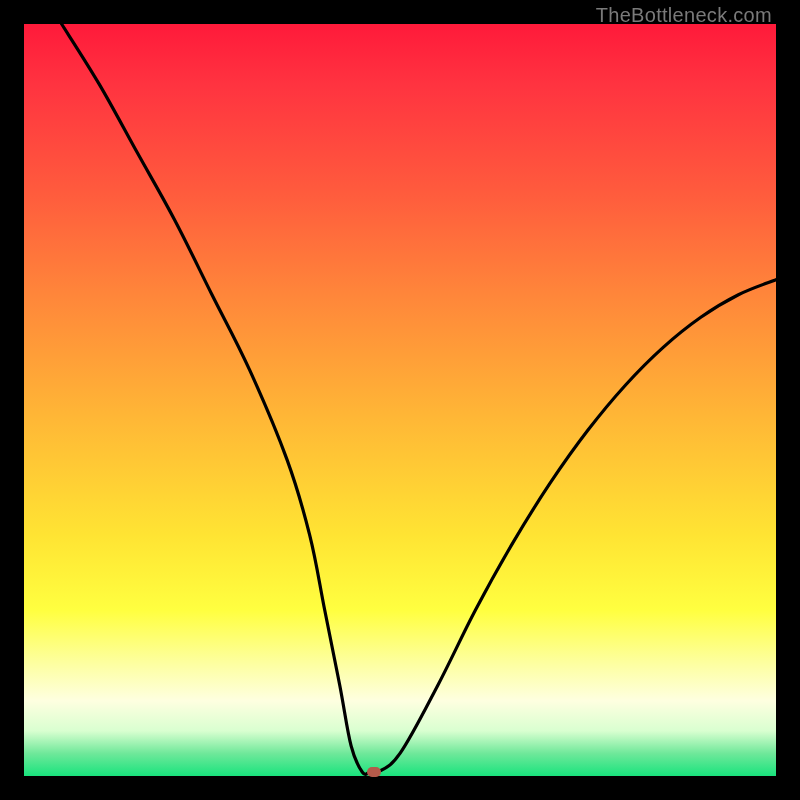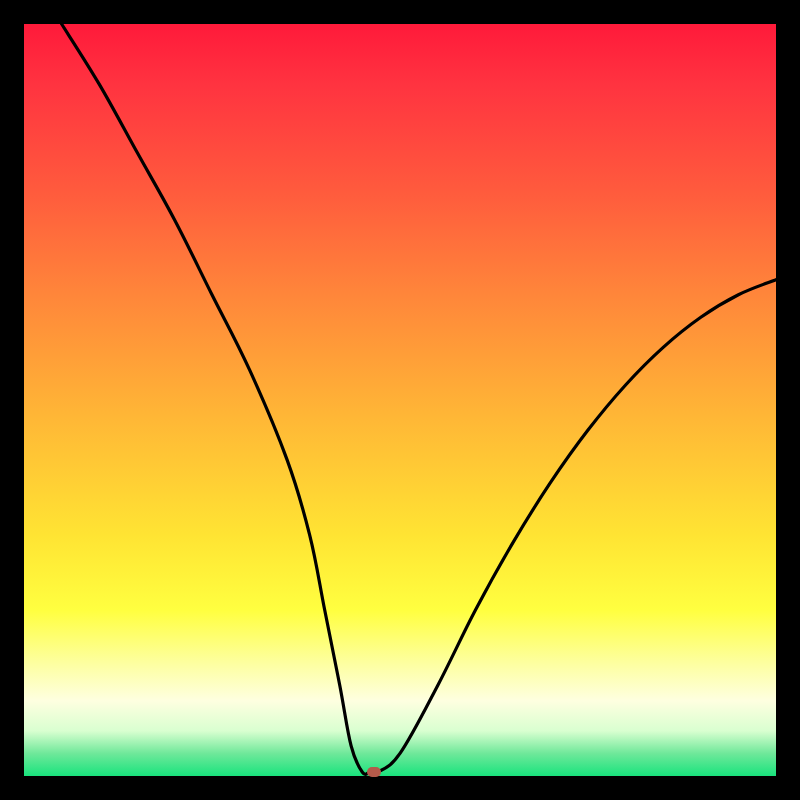"TheBottleneck.com" div.watermark { html: none -> <div>TheBottleneck.com</div> }
